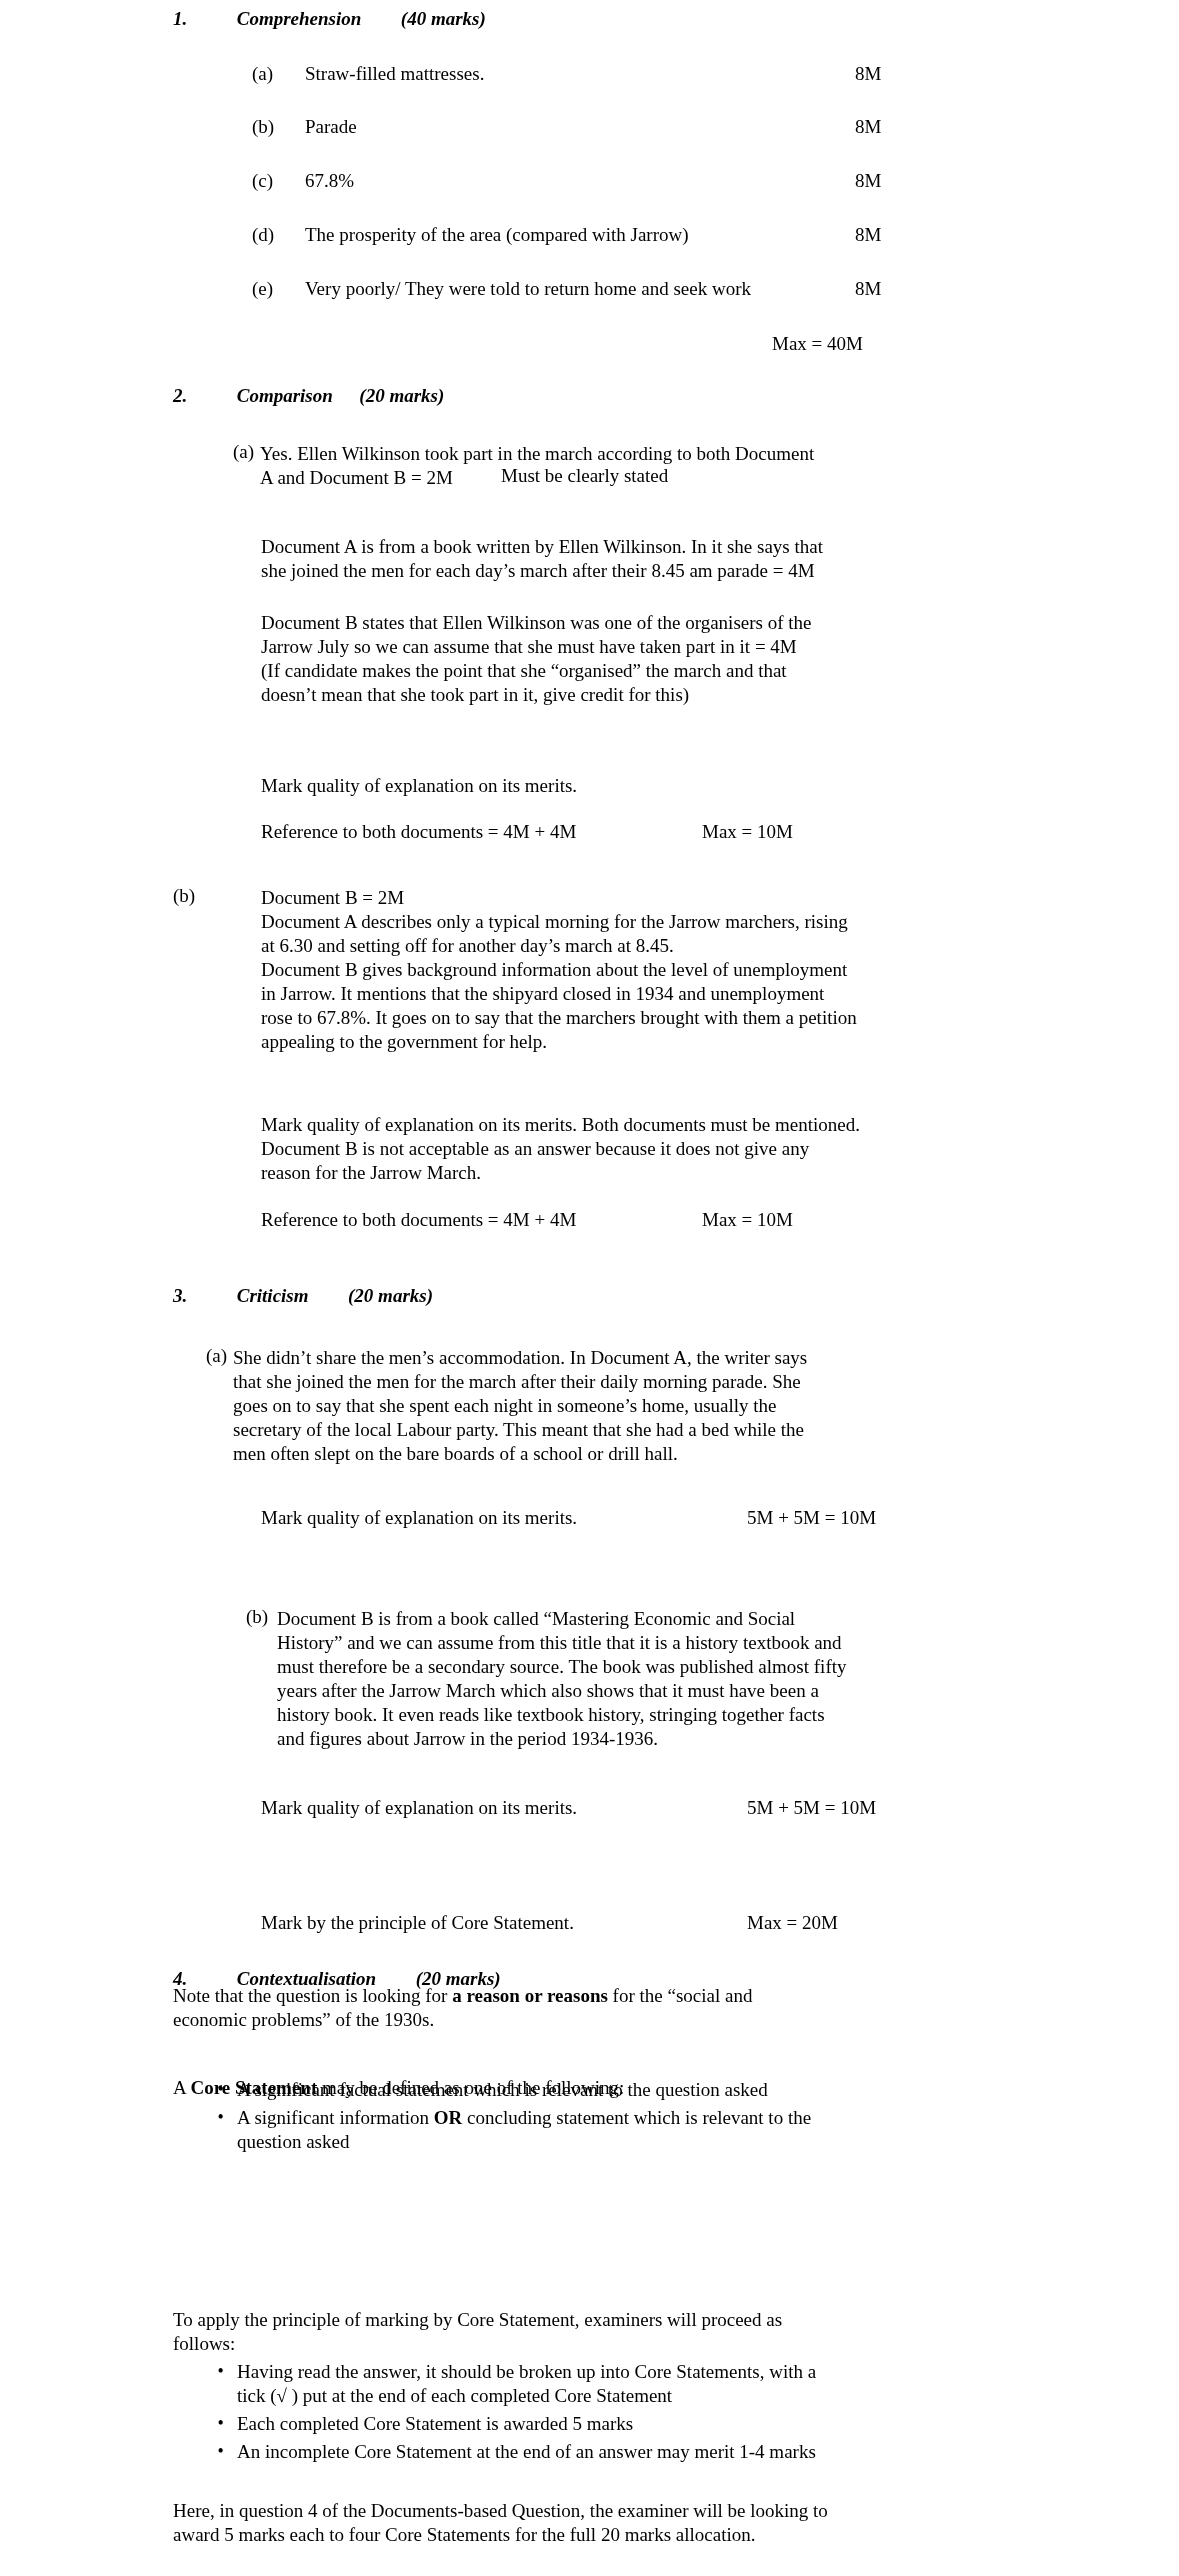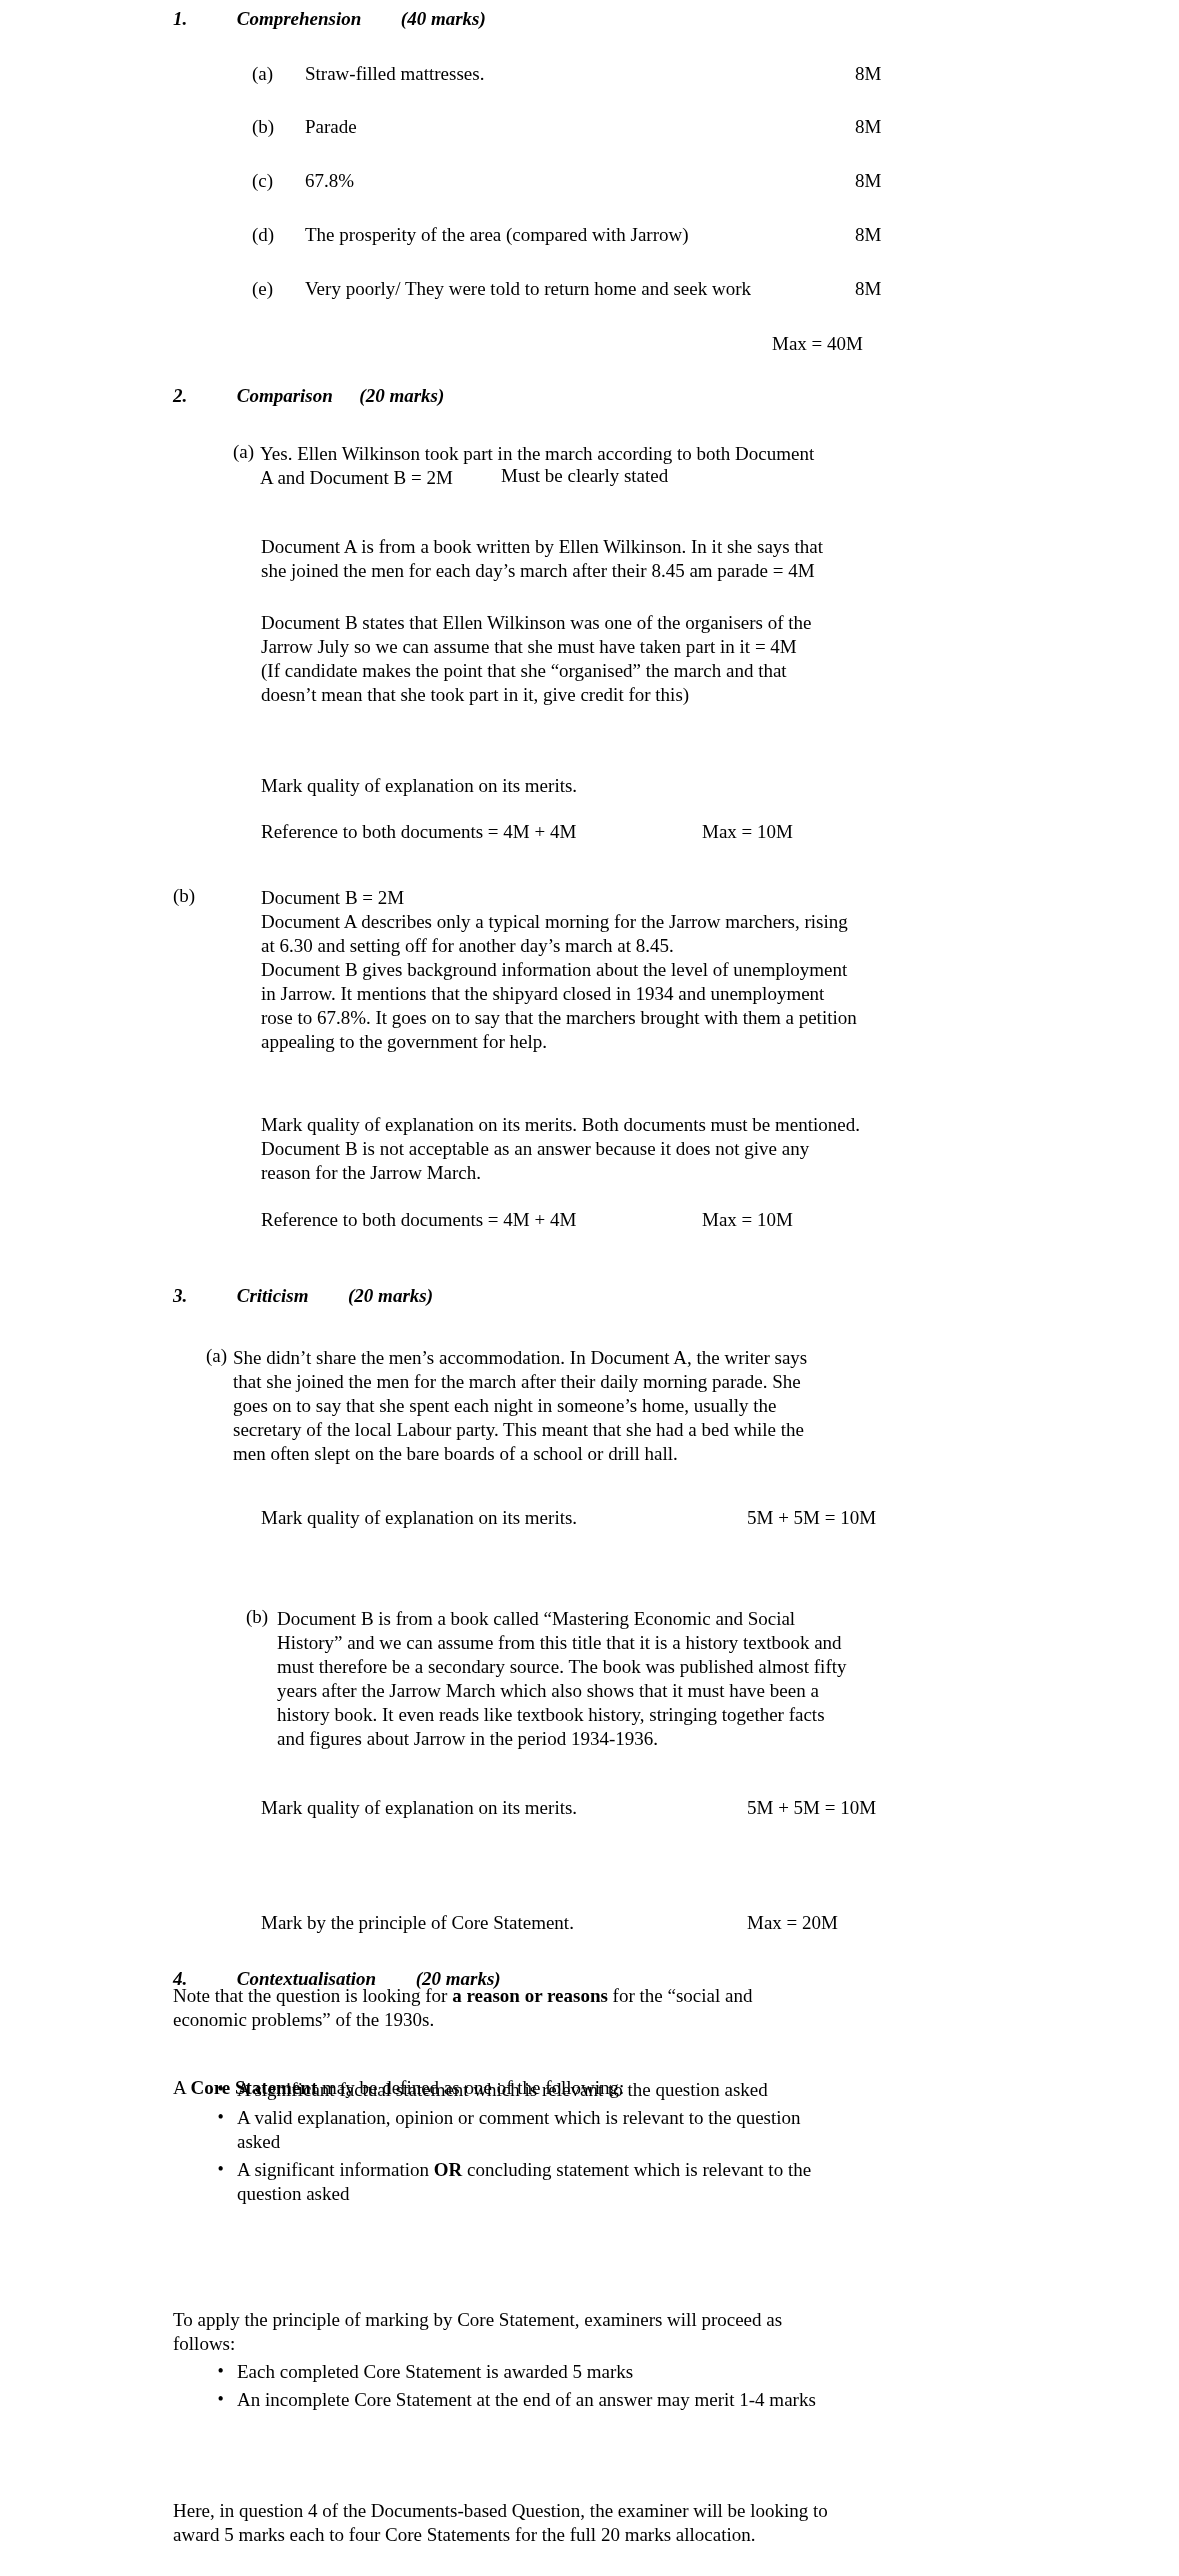"A valid explanation, opinion or" li { html: <li><span>A valid explanation, opinion or comment which is relevant to the question asked</span></li> -> none }
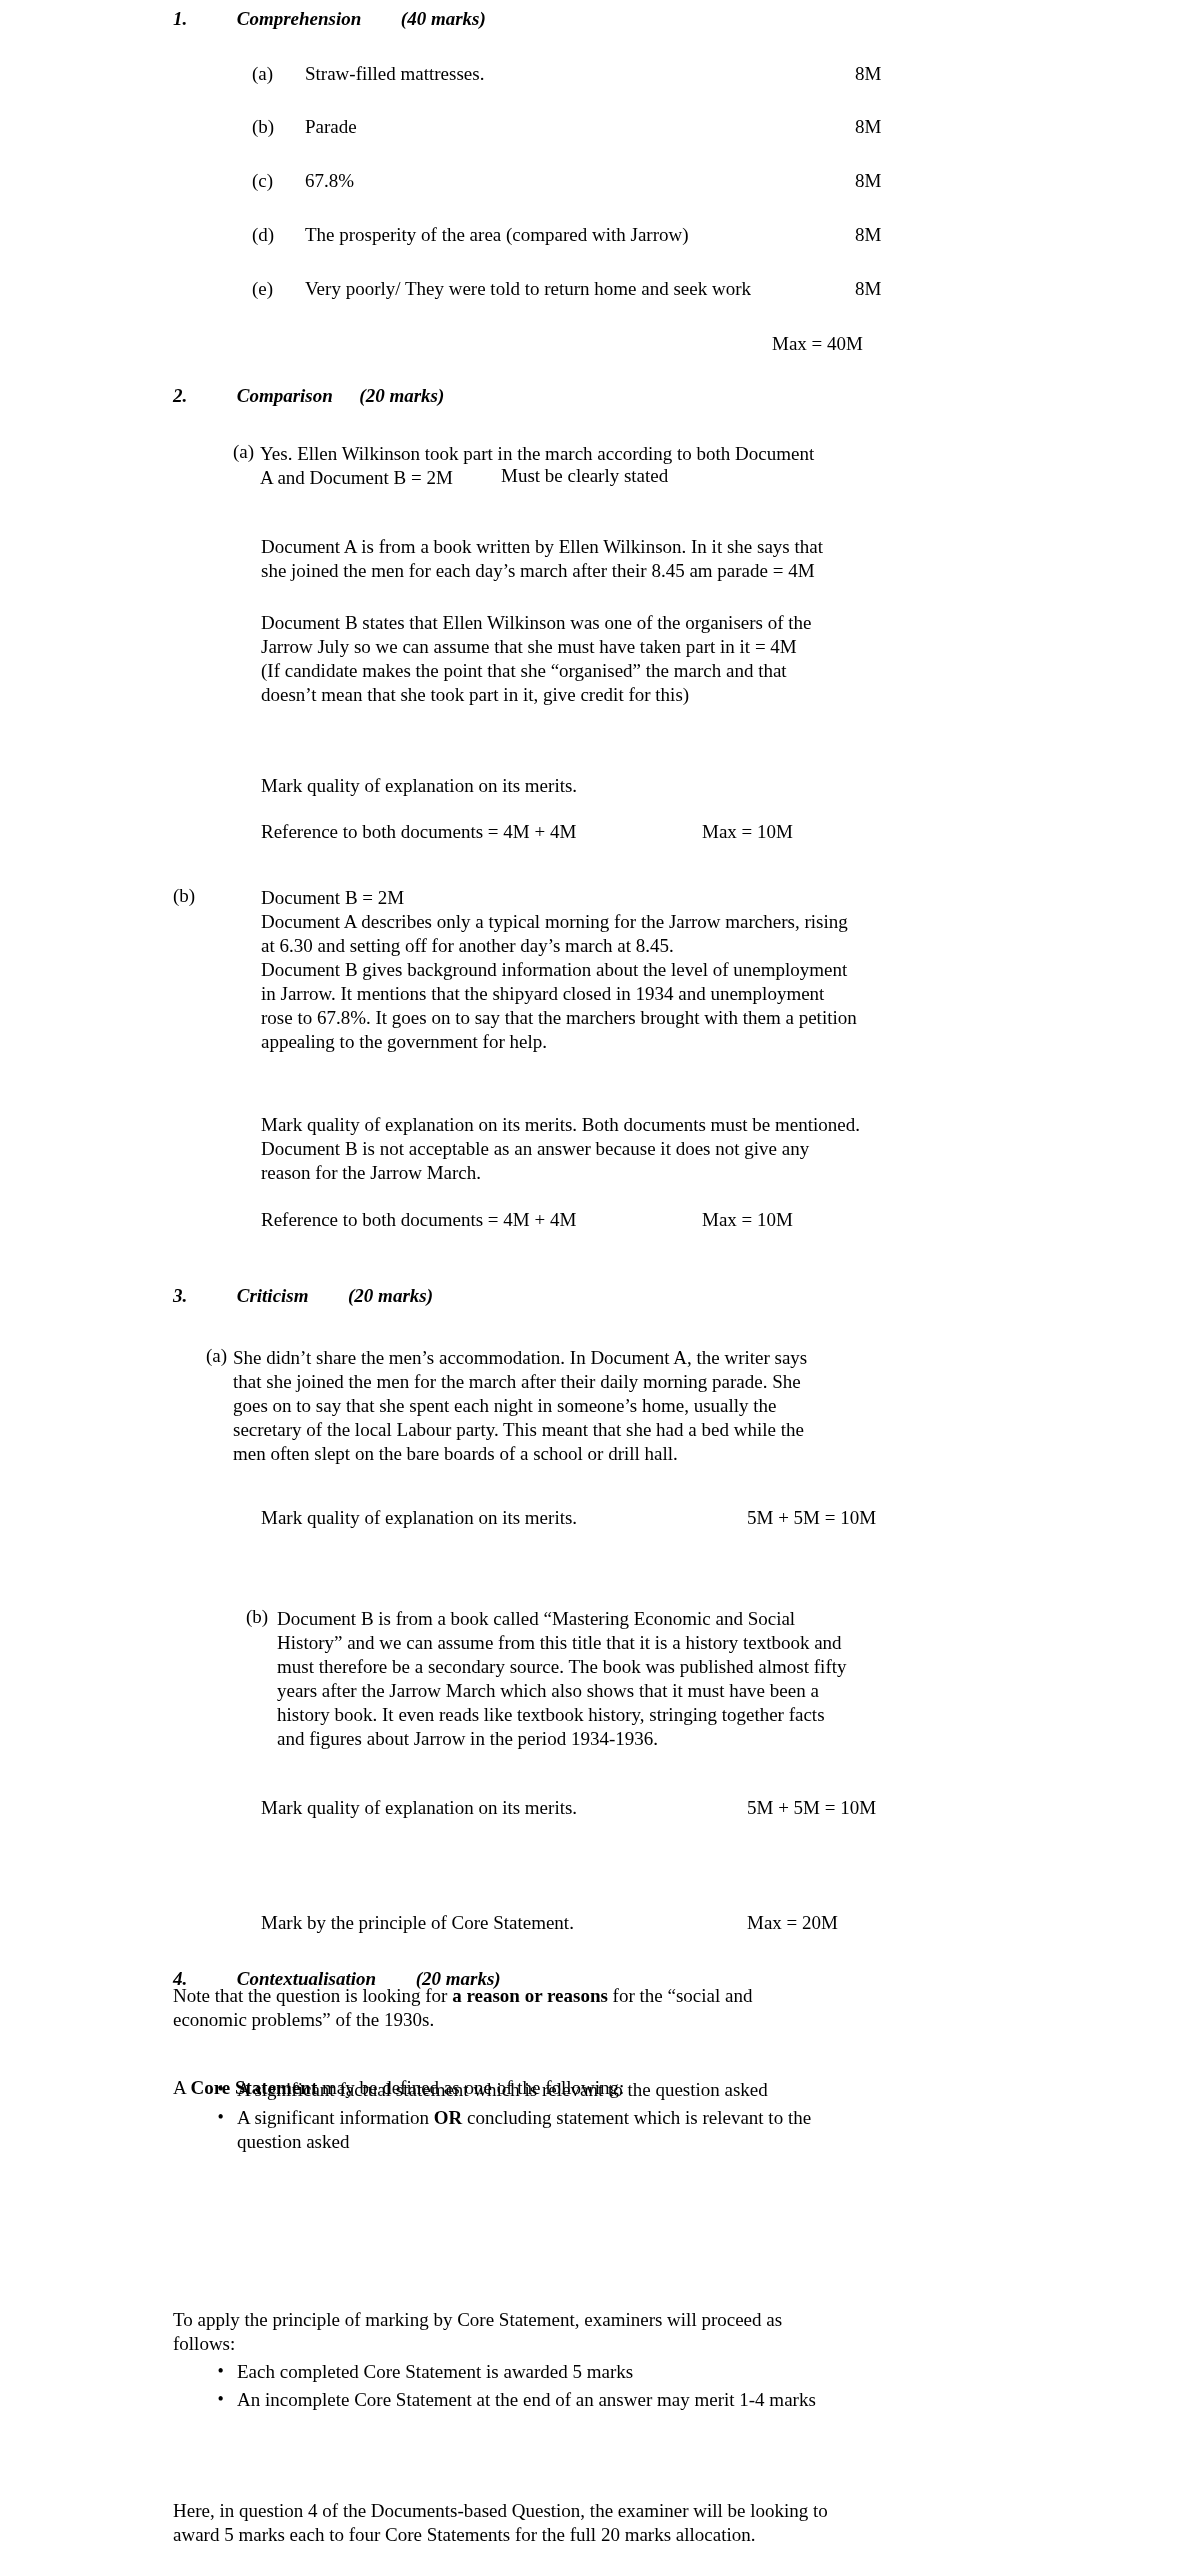"Having read the answer, it" li { html: none -> <li><span>Having read the answer, it should be broken up into Core Statements, with a tick (√ ) put at the end of each completed Core Statement</span></li> }
